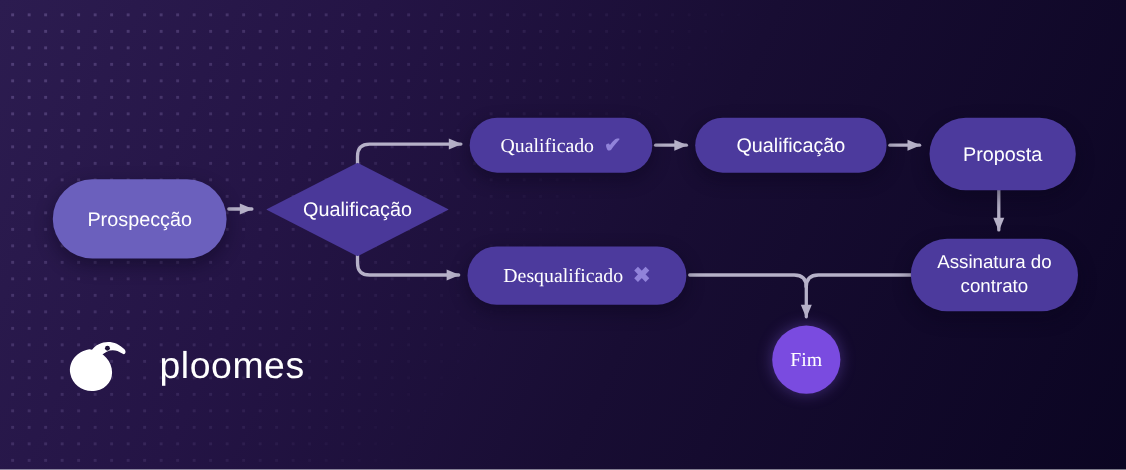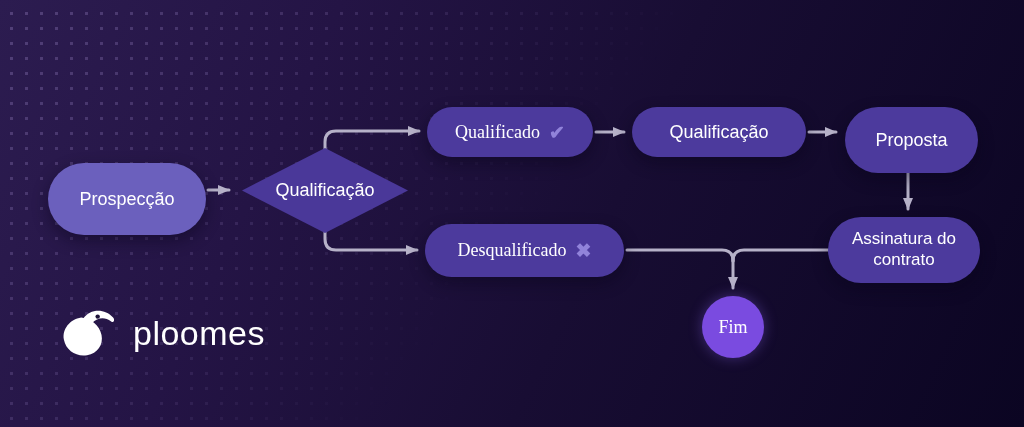"ploomes" .logo-text { margin-left: 13px -> 25px }
